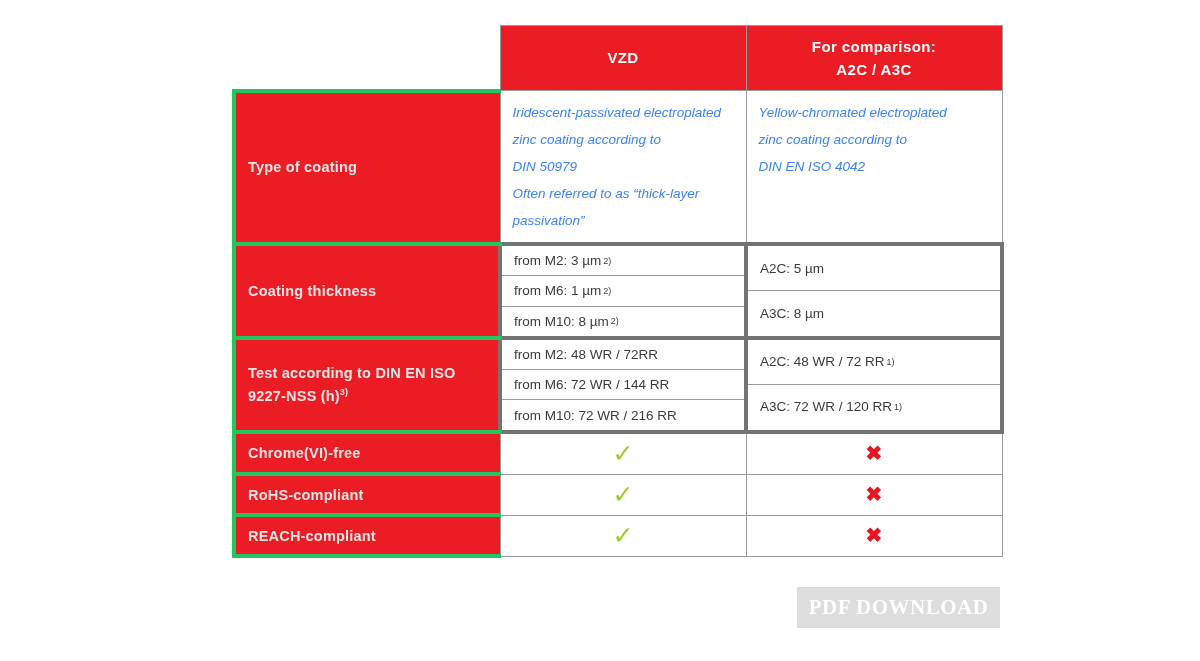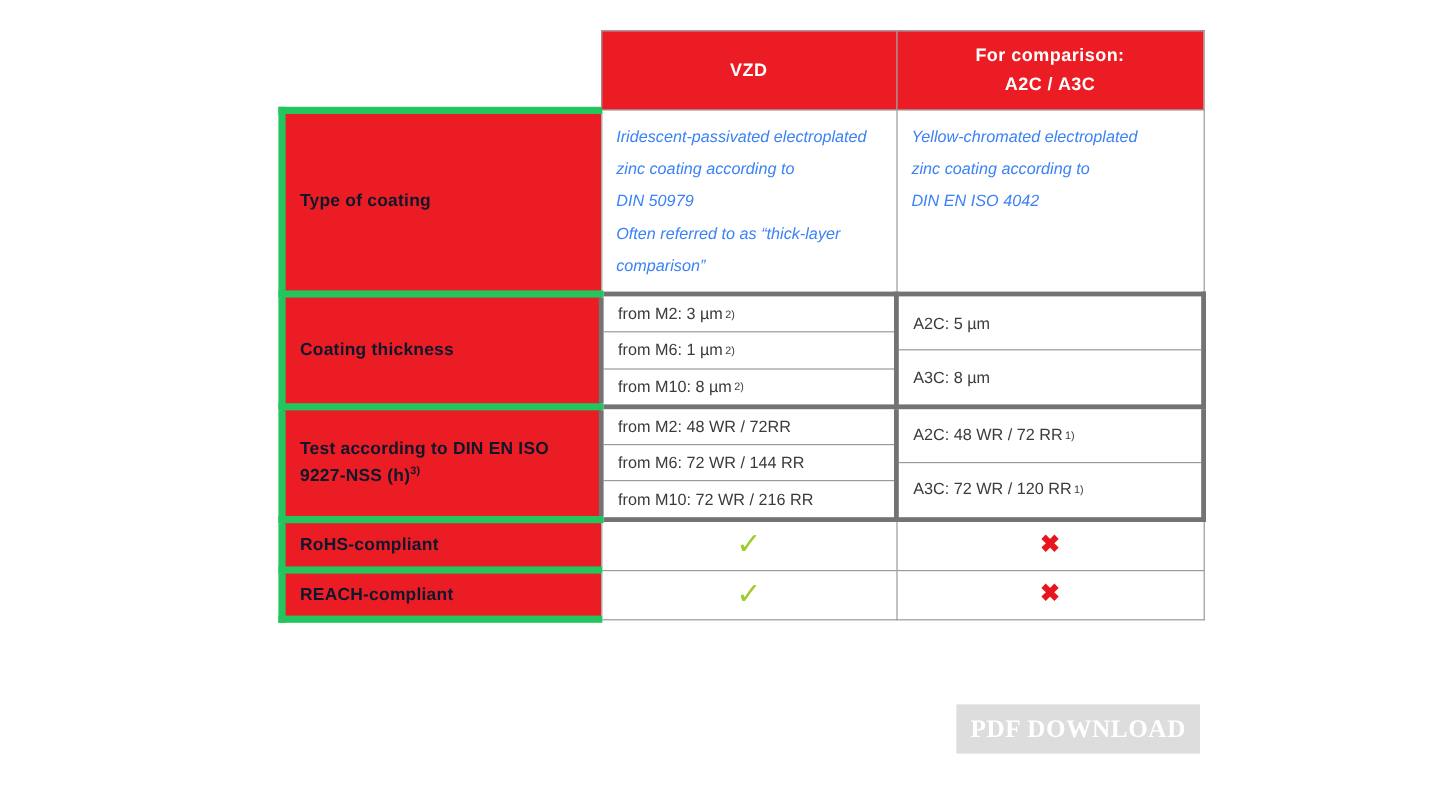"Type of coating" .lbl { border: 6px solid #22c55e -> 4px solid #22c55e; color: #0f172a -> #e5e5e5 }
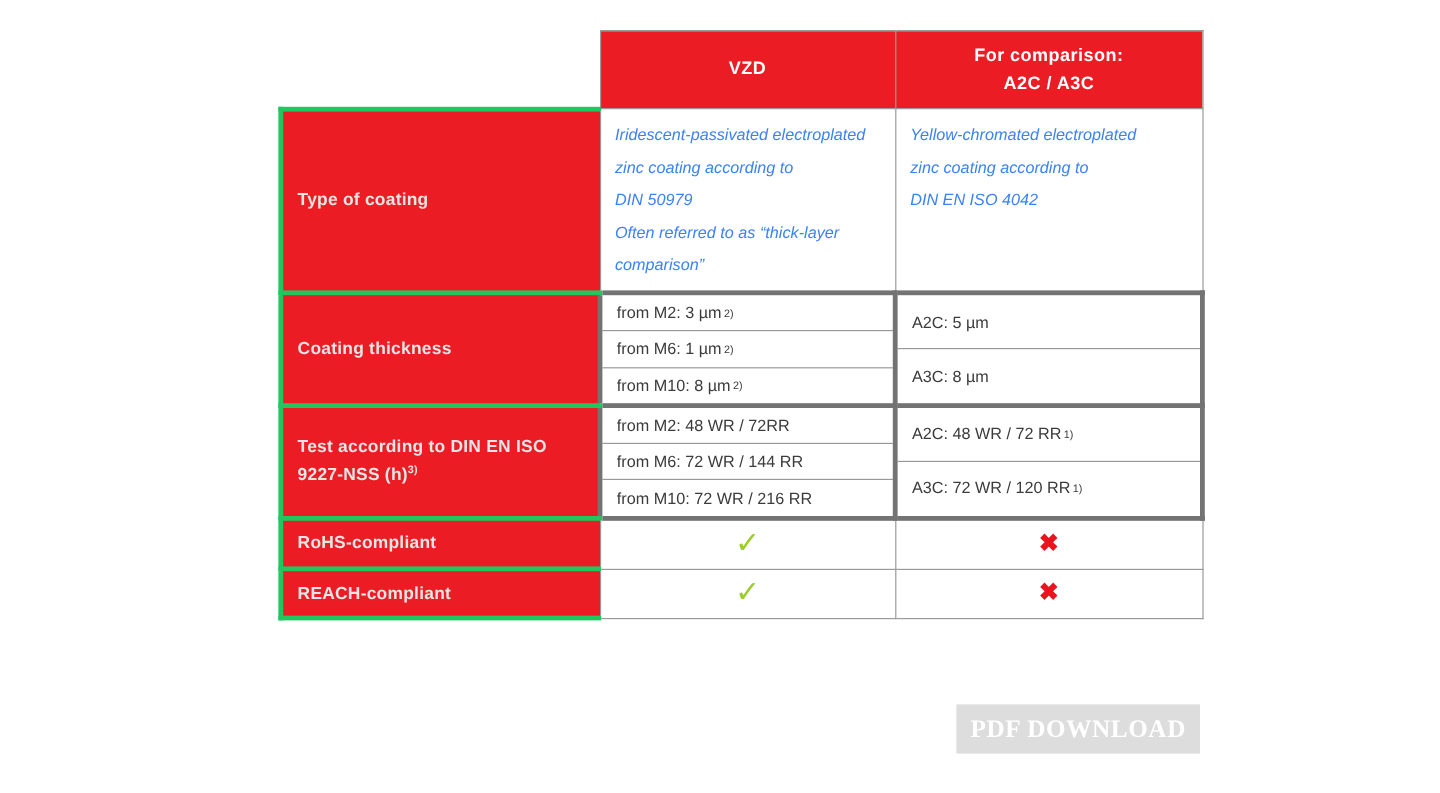"comparison”" p { text: comparison -> passivation }
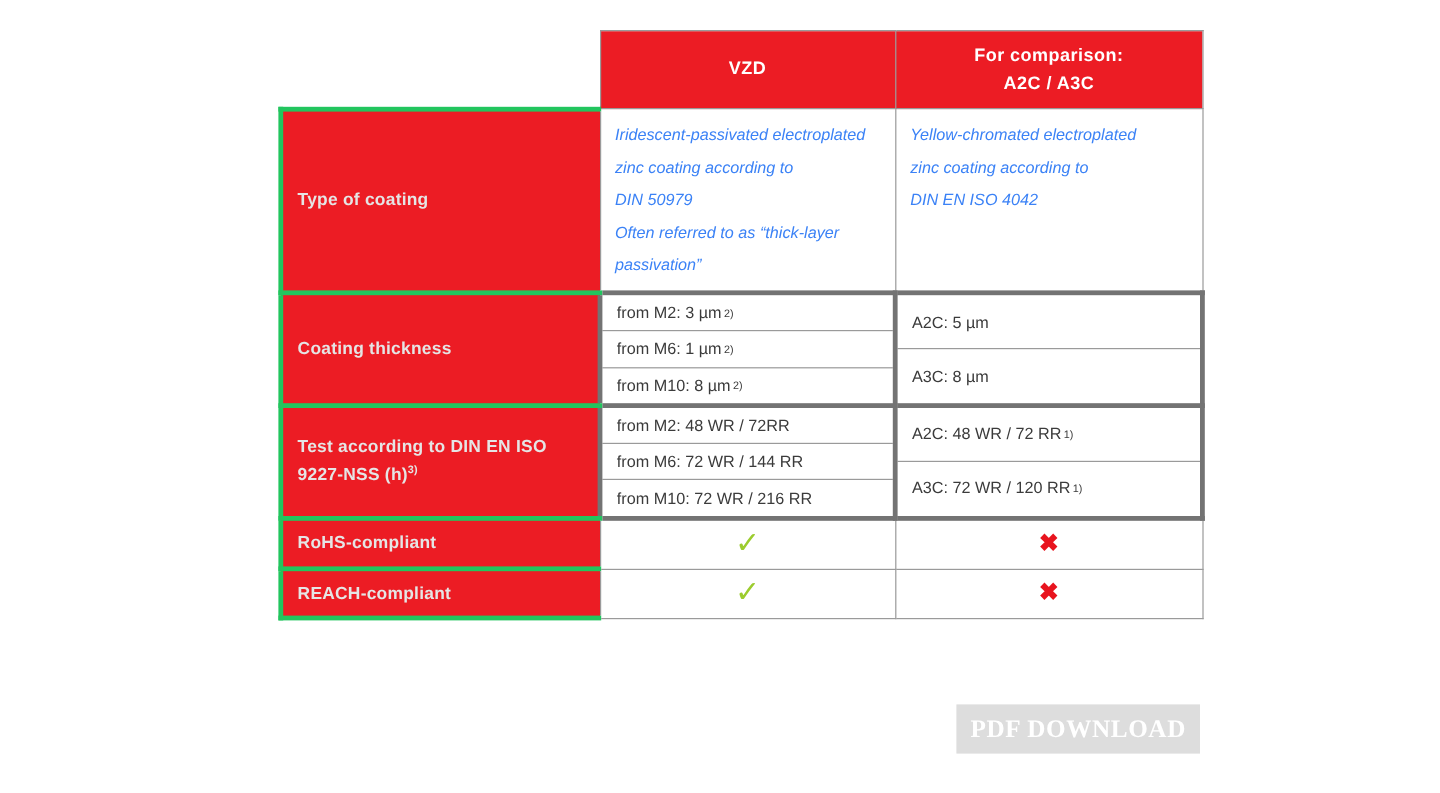"Chrome(VI)-free" tr { html: none -> <tr> <td>Chrome(VI)-free</td> <td> <span>✓</span> </td> <td> <span>✖</span> </td> </tr> }
